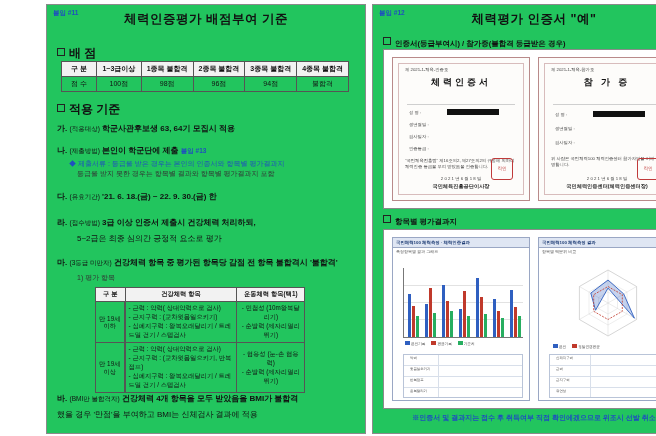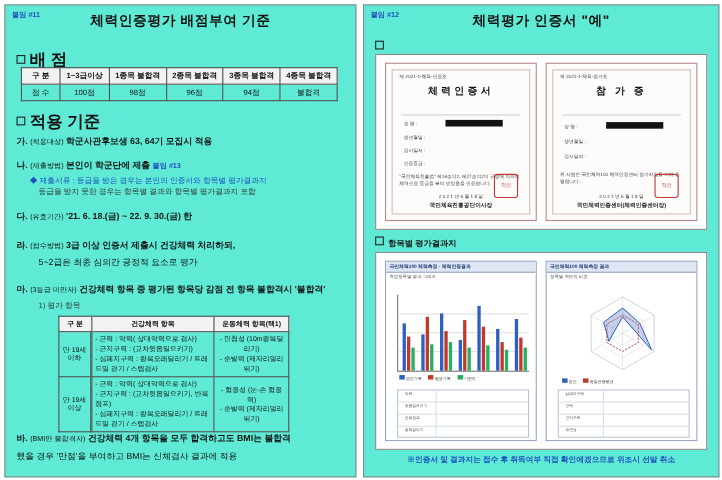"체력인증평가 배점부여 기준" .panel { background: #5eead4 -> #22c55e; margin-left: none -> 42px }
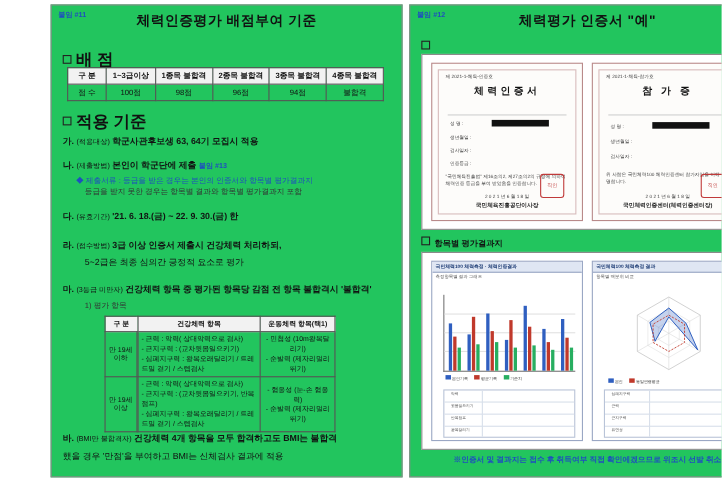"인증서(등급부여시) / 참가증(불합격 등급받은 경우)" span { html: none -> <span>인증서(등급부여시) / 참가증(불합격 등급받은 경우)</span> }
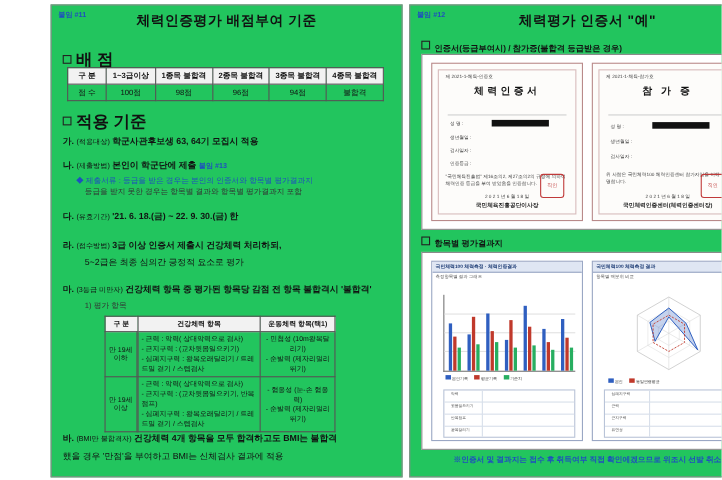"배 점" .sec-head { font-size: 15px -> 12px }
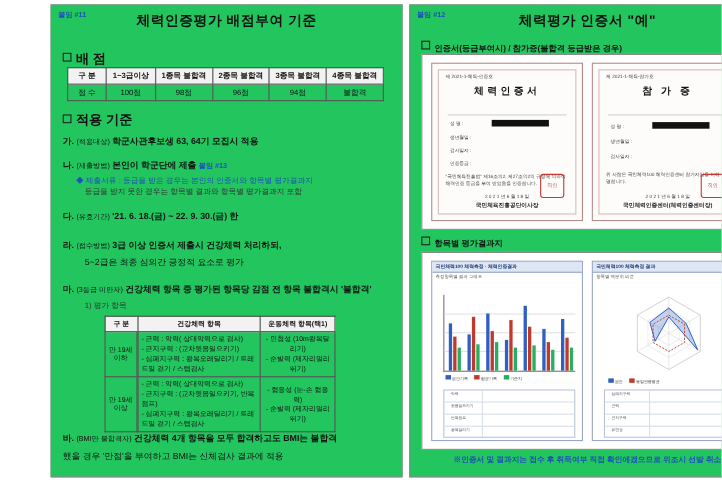"건강체력 4개 항목을 모두 합격하고도" b { text: 합격하고도 BMI는 -> 받았음을 BMI가 }
